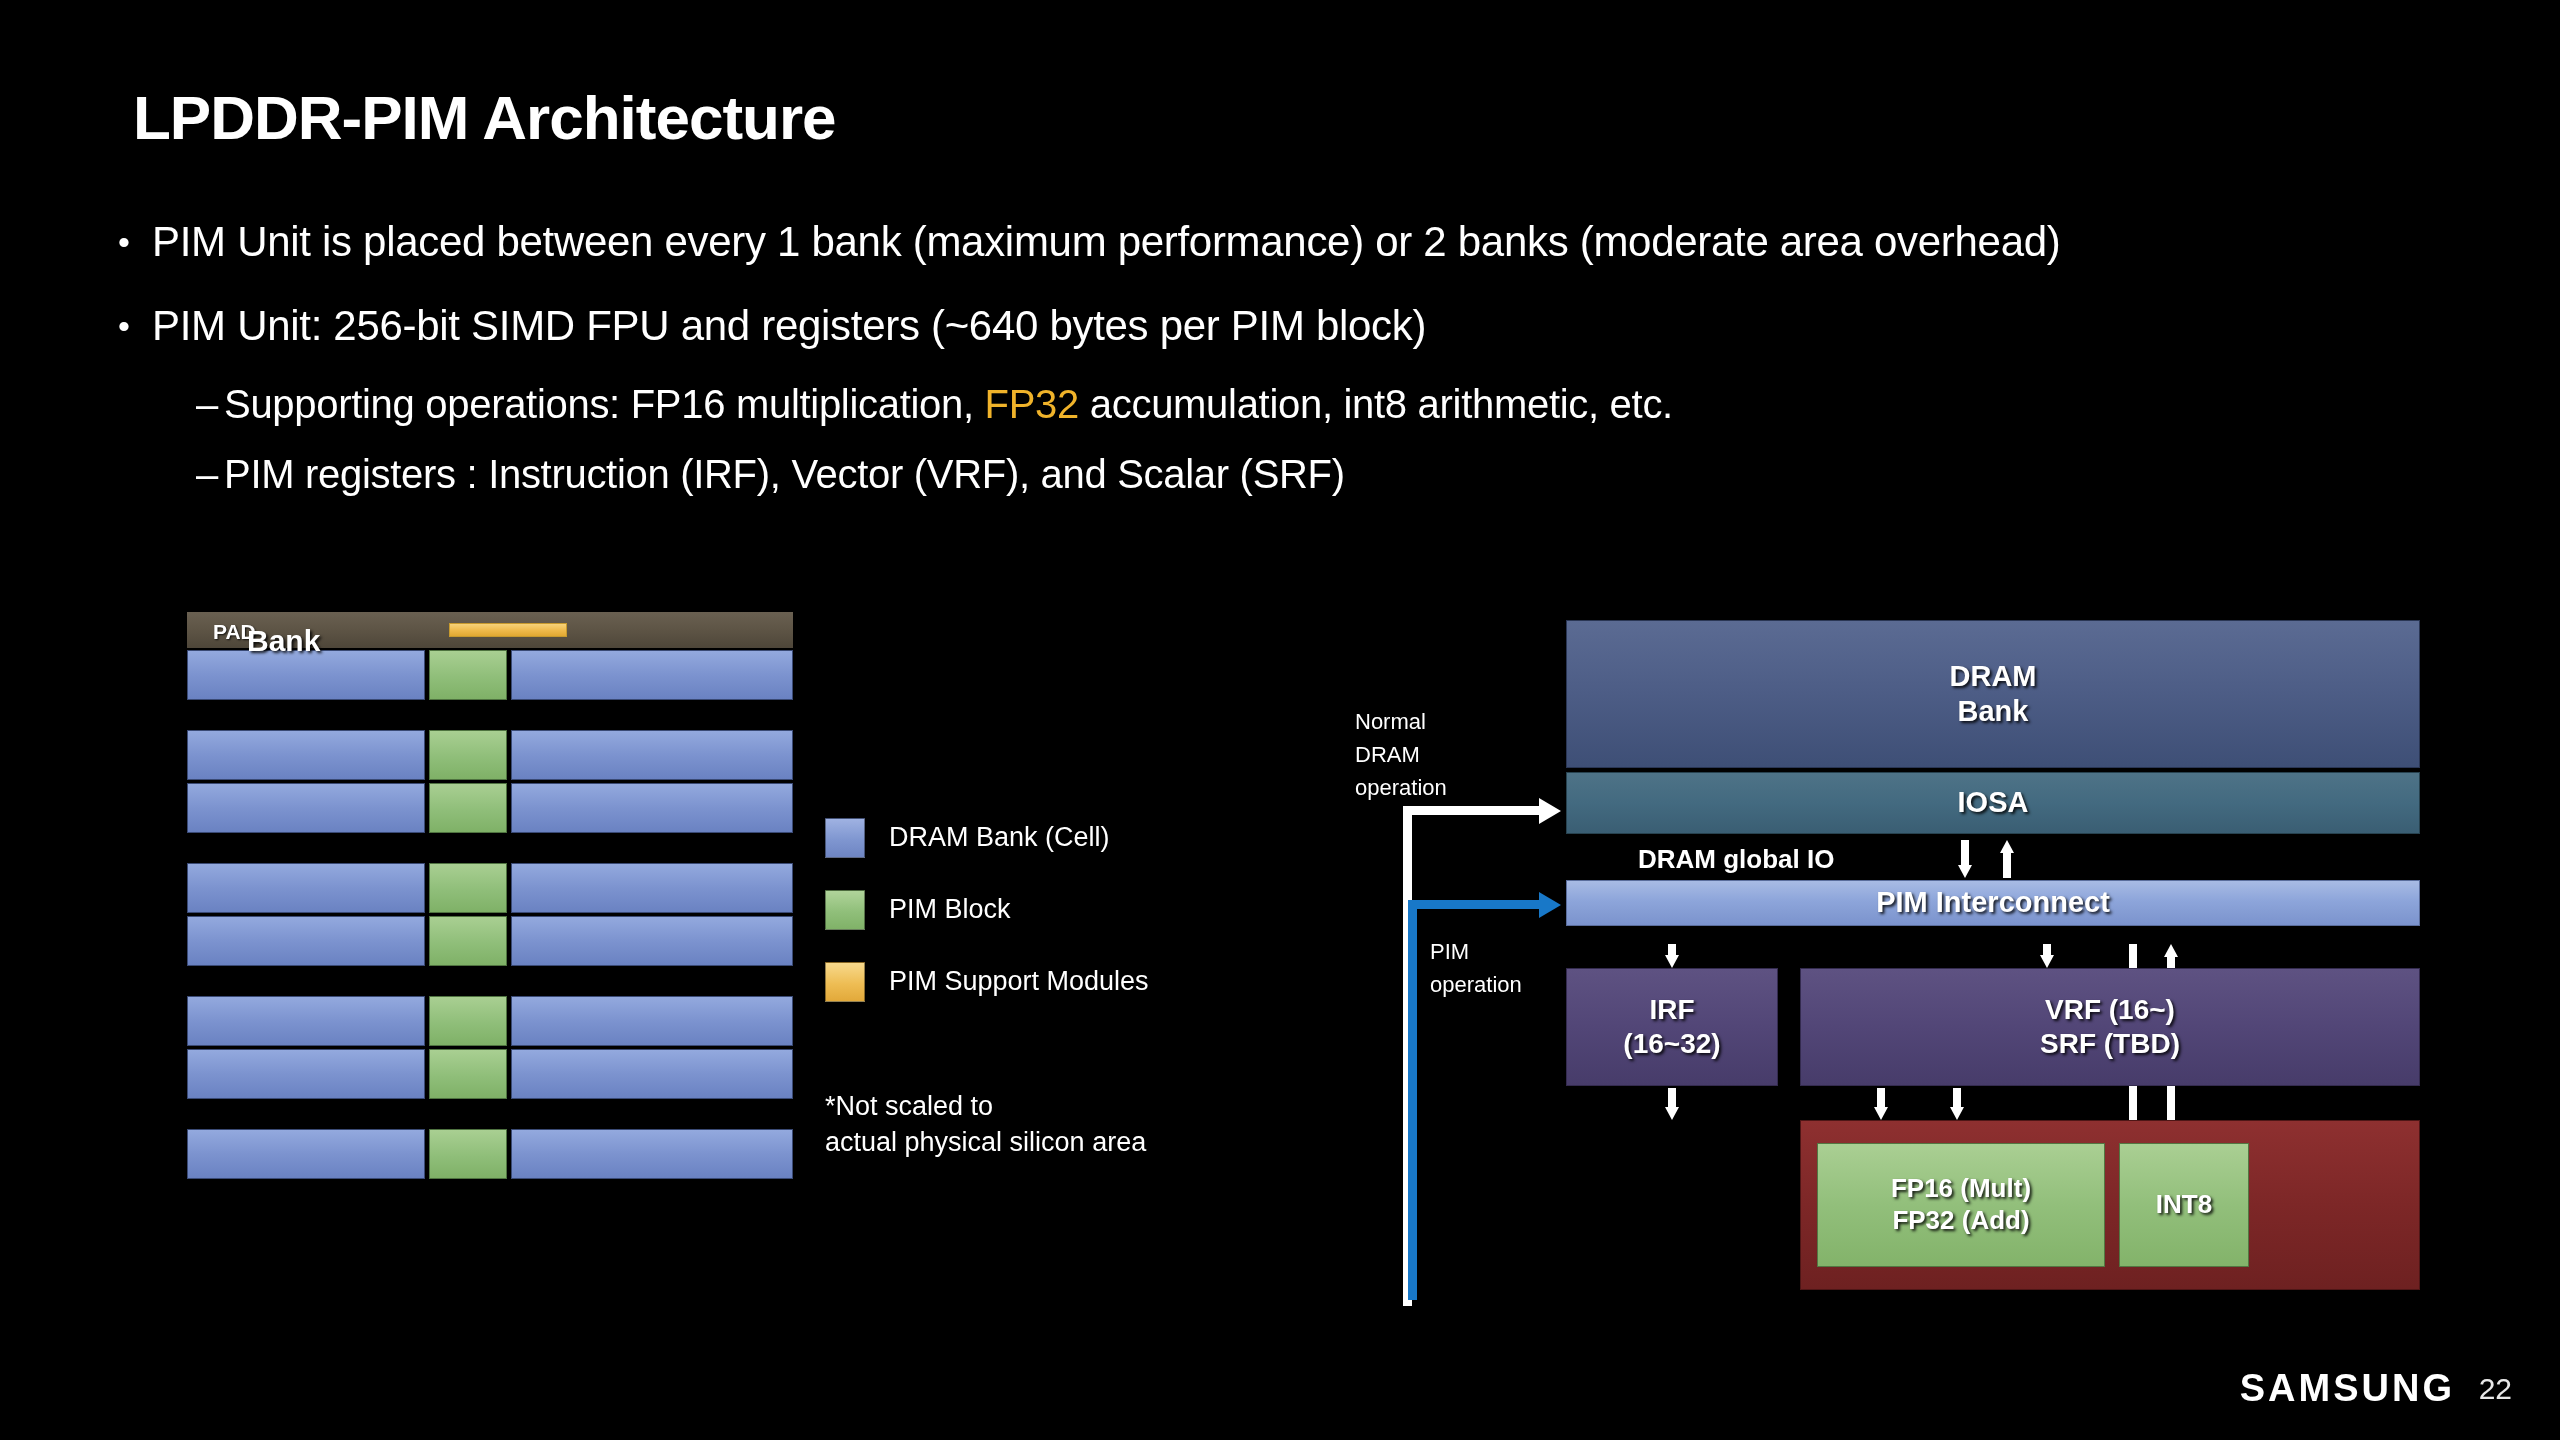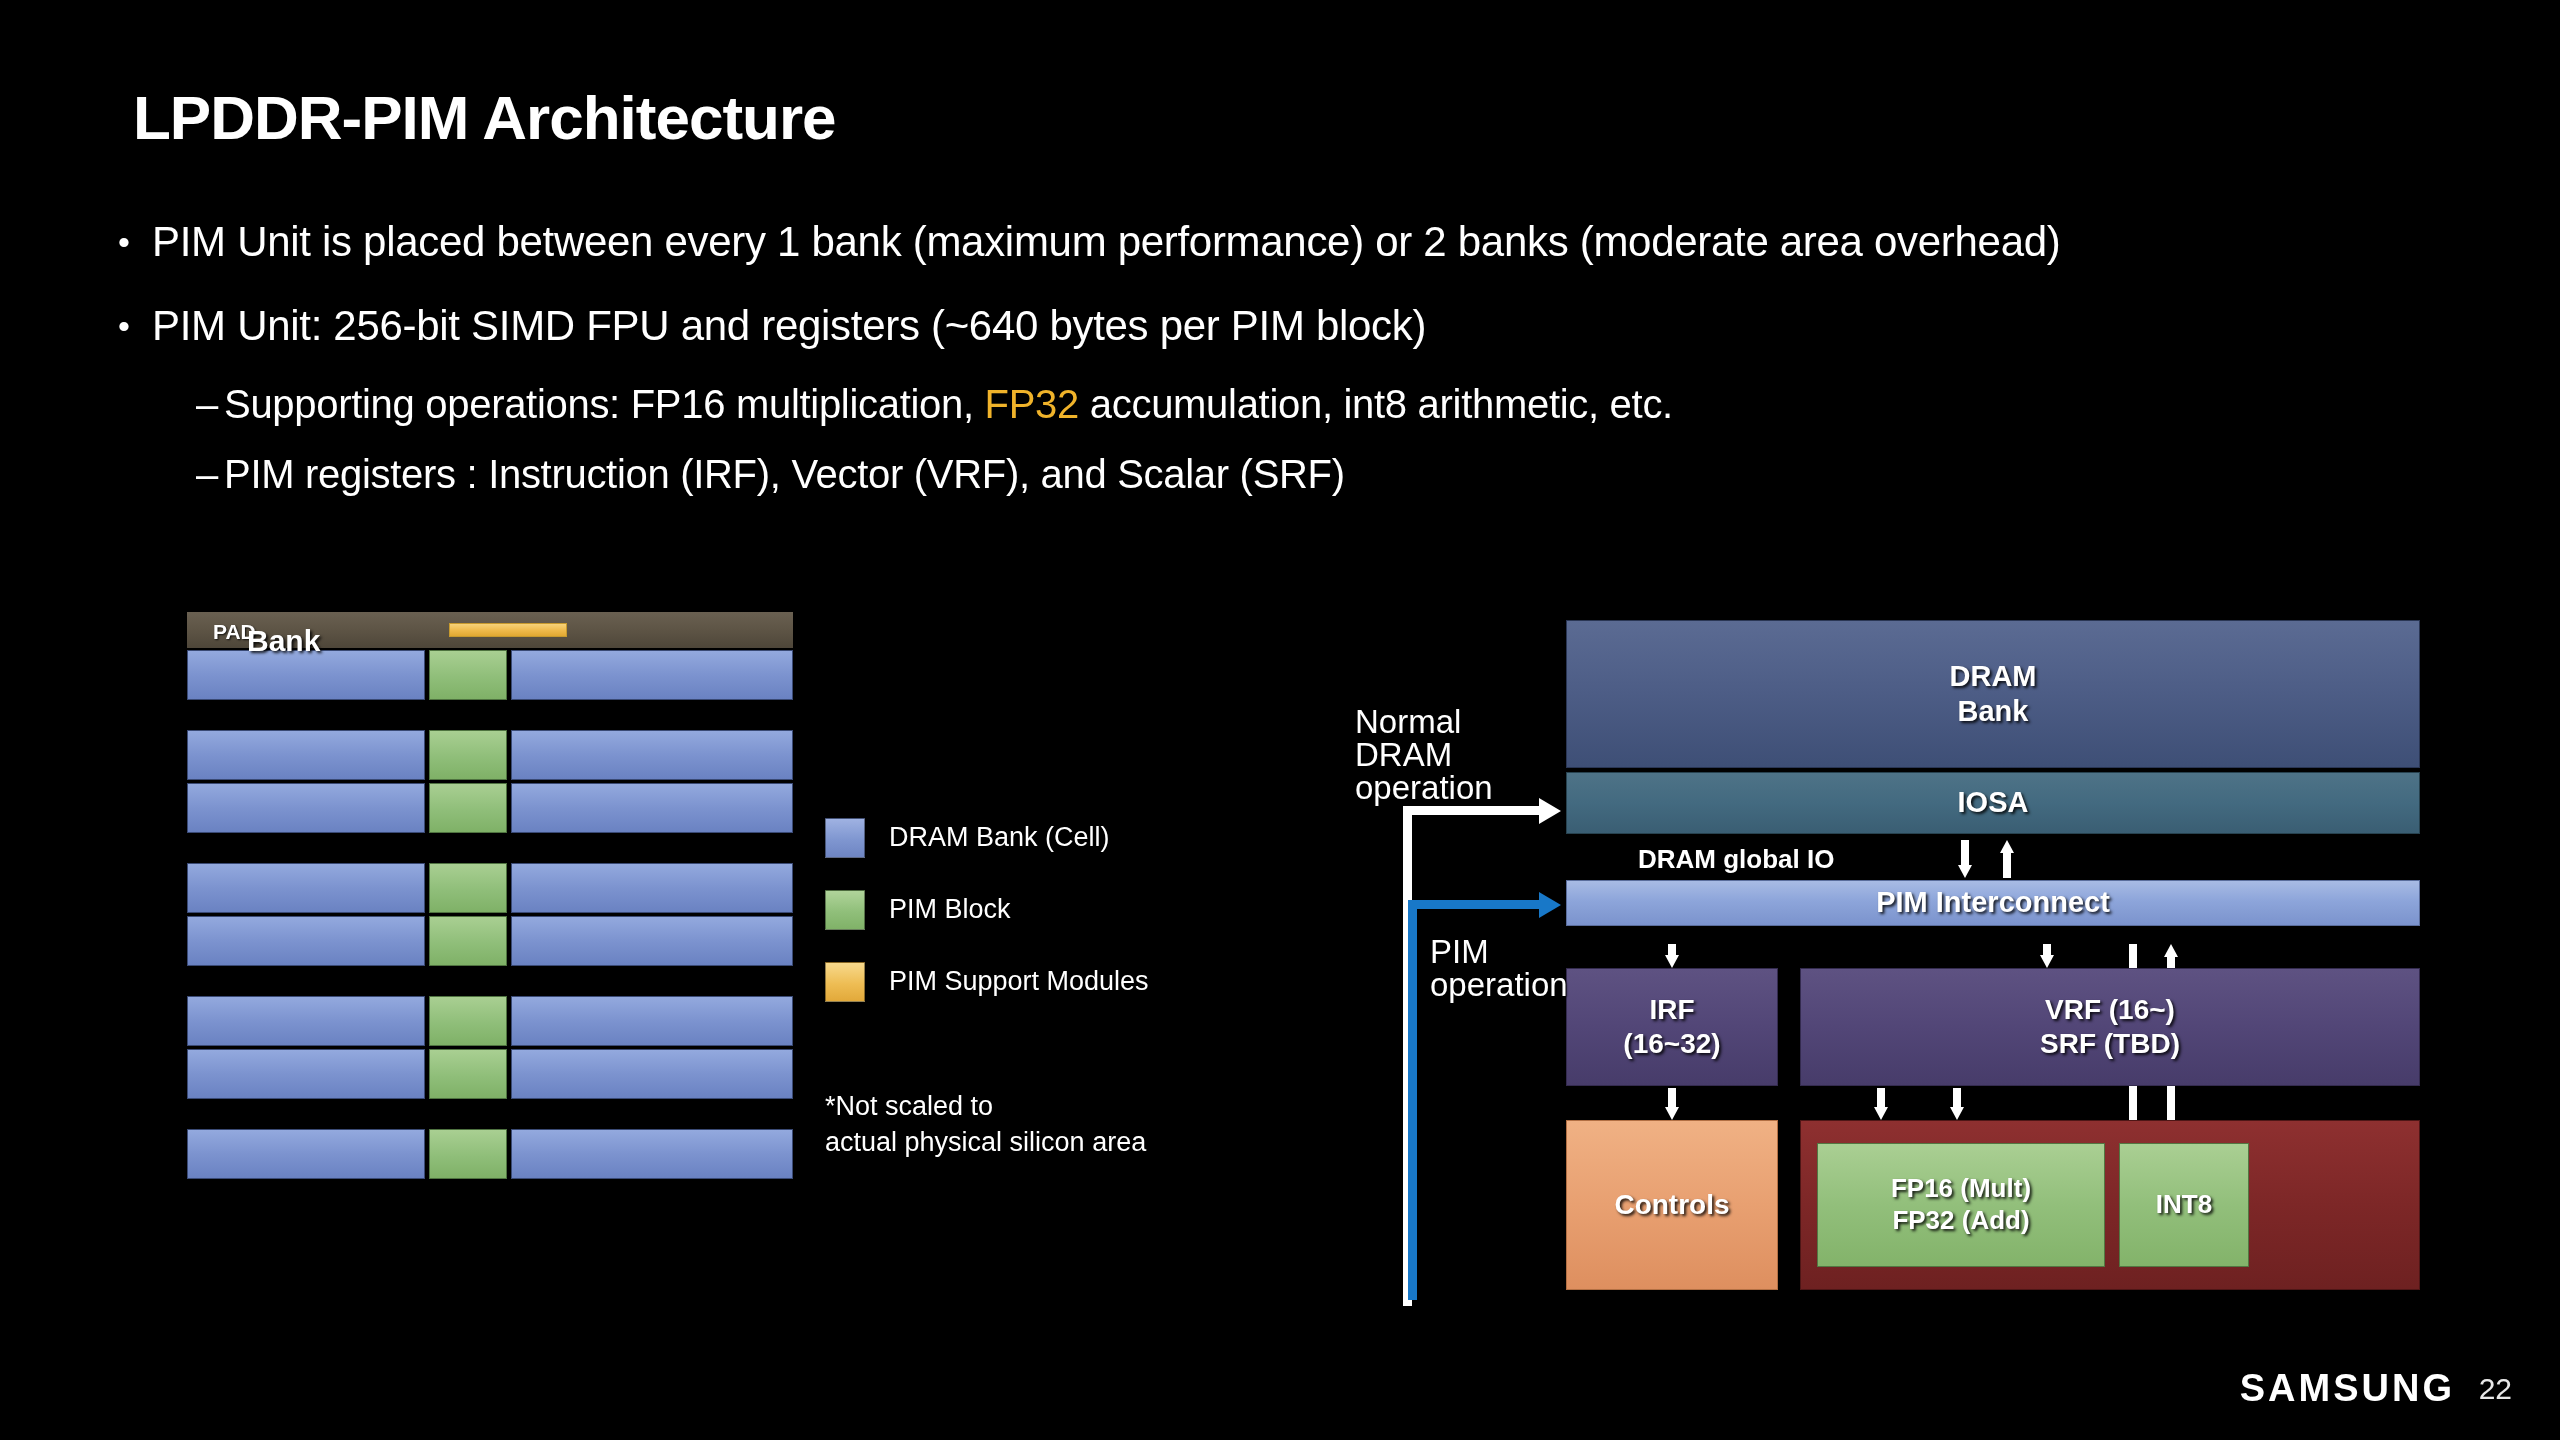"Normal" .flow-label { font-size: 33px -> 22px }
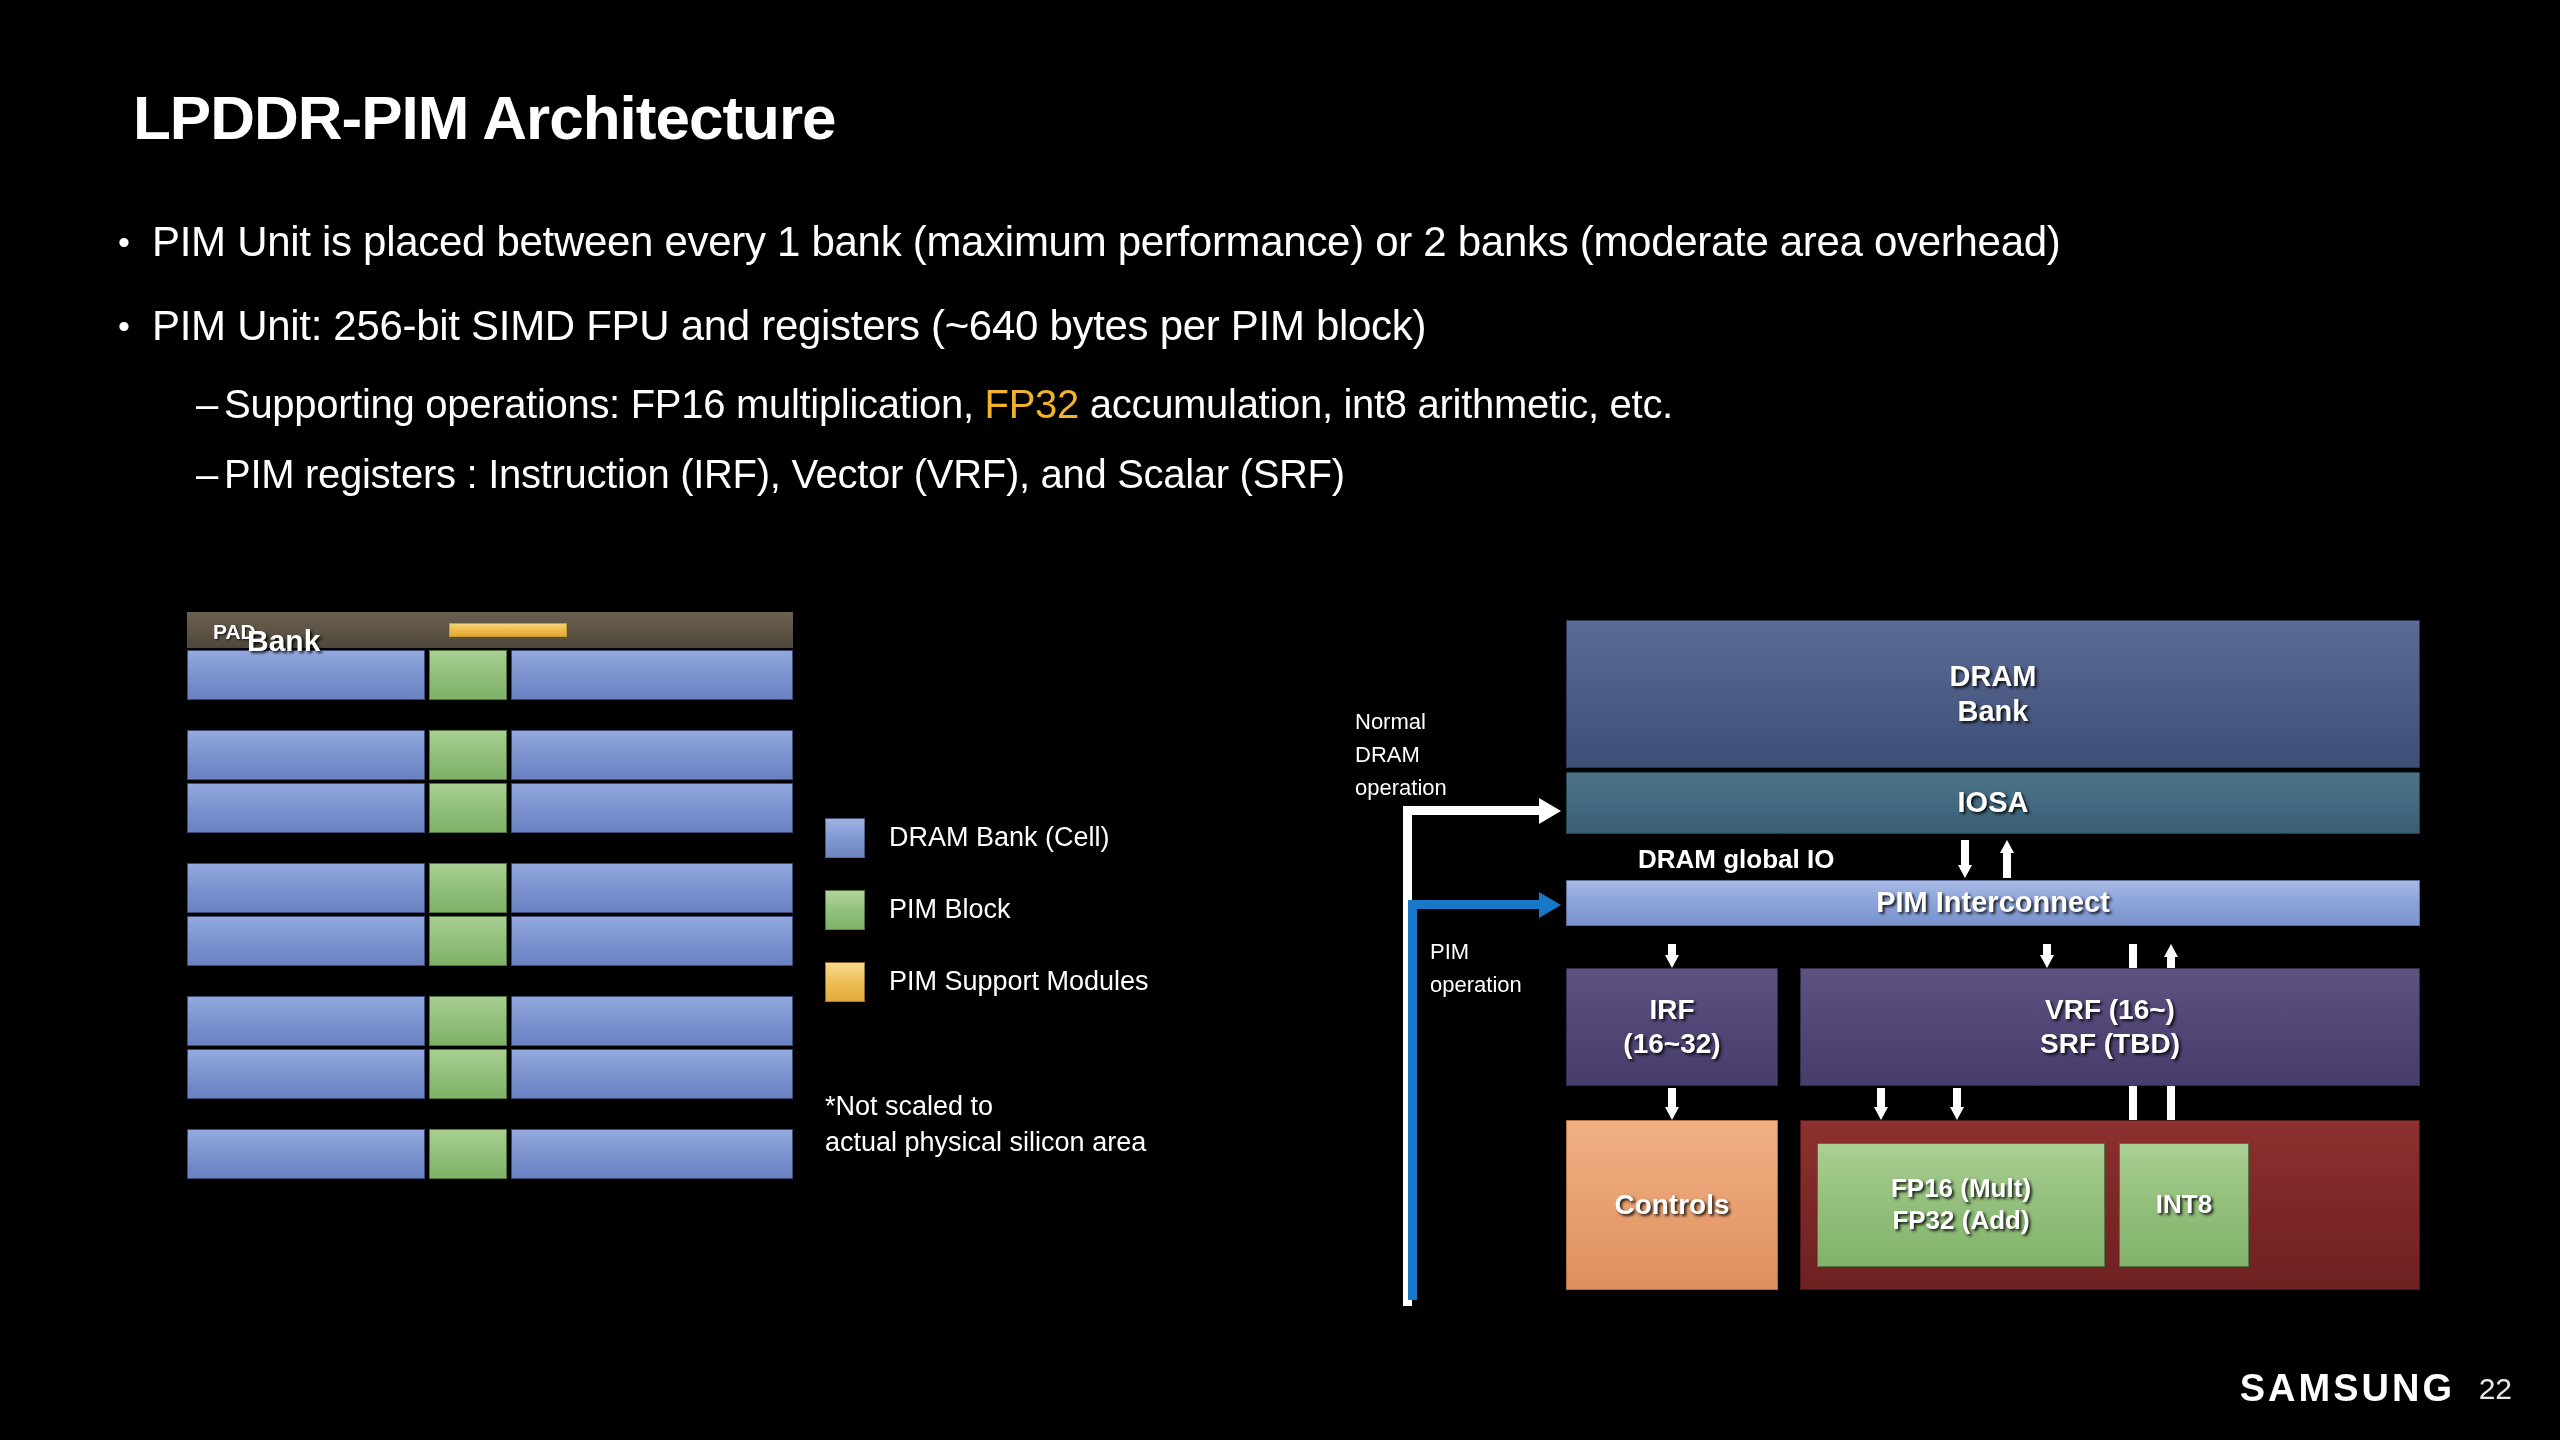"Controls" div.arch-box { html: <div>Controls</div> -> none }
